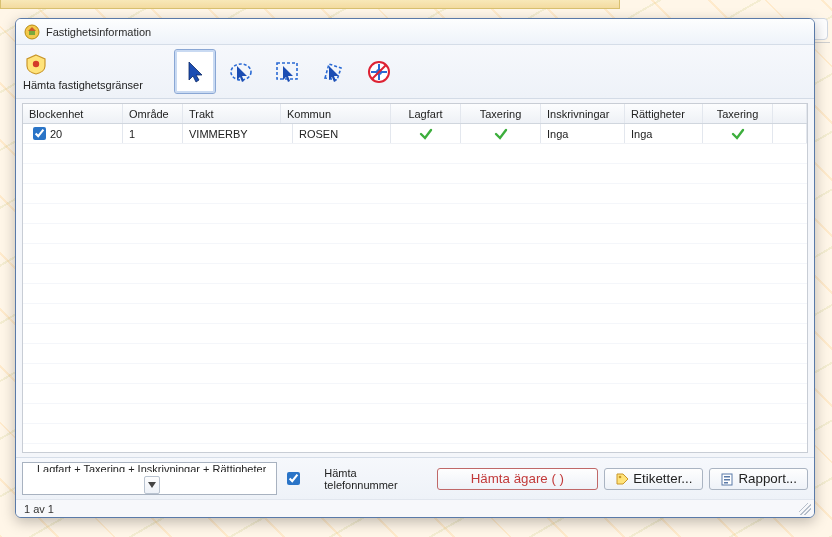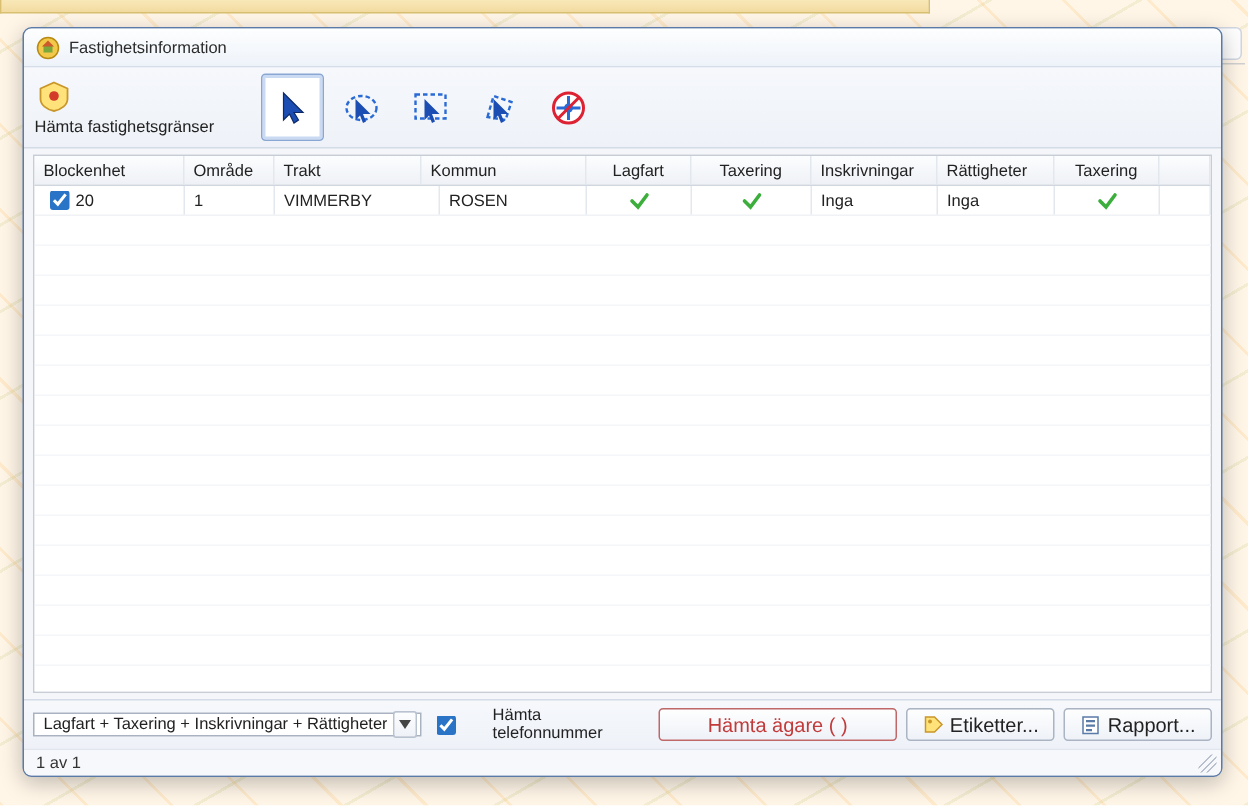"Lagfart + Taxering + Inskrivningar" .combo { flex-direction: none -> column; height: 16px -> 33px }
